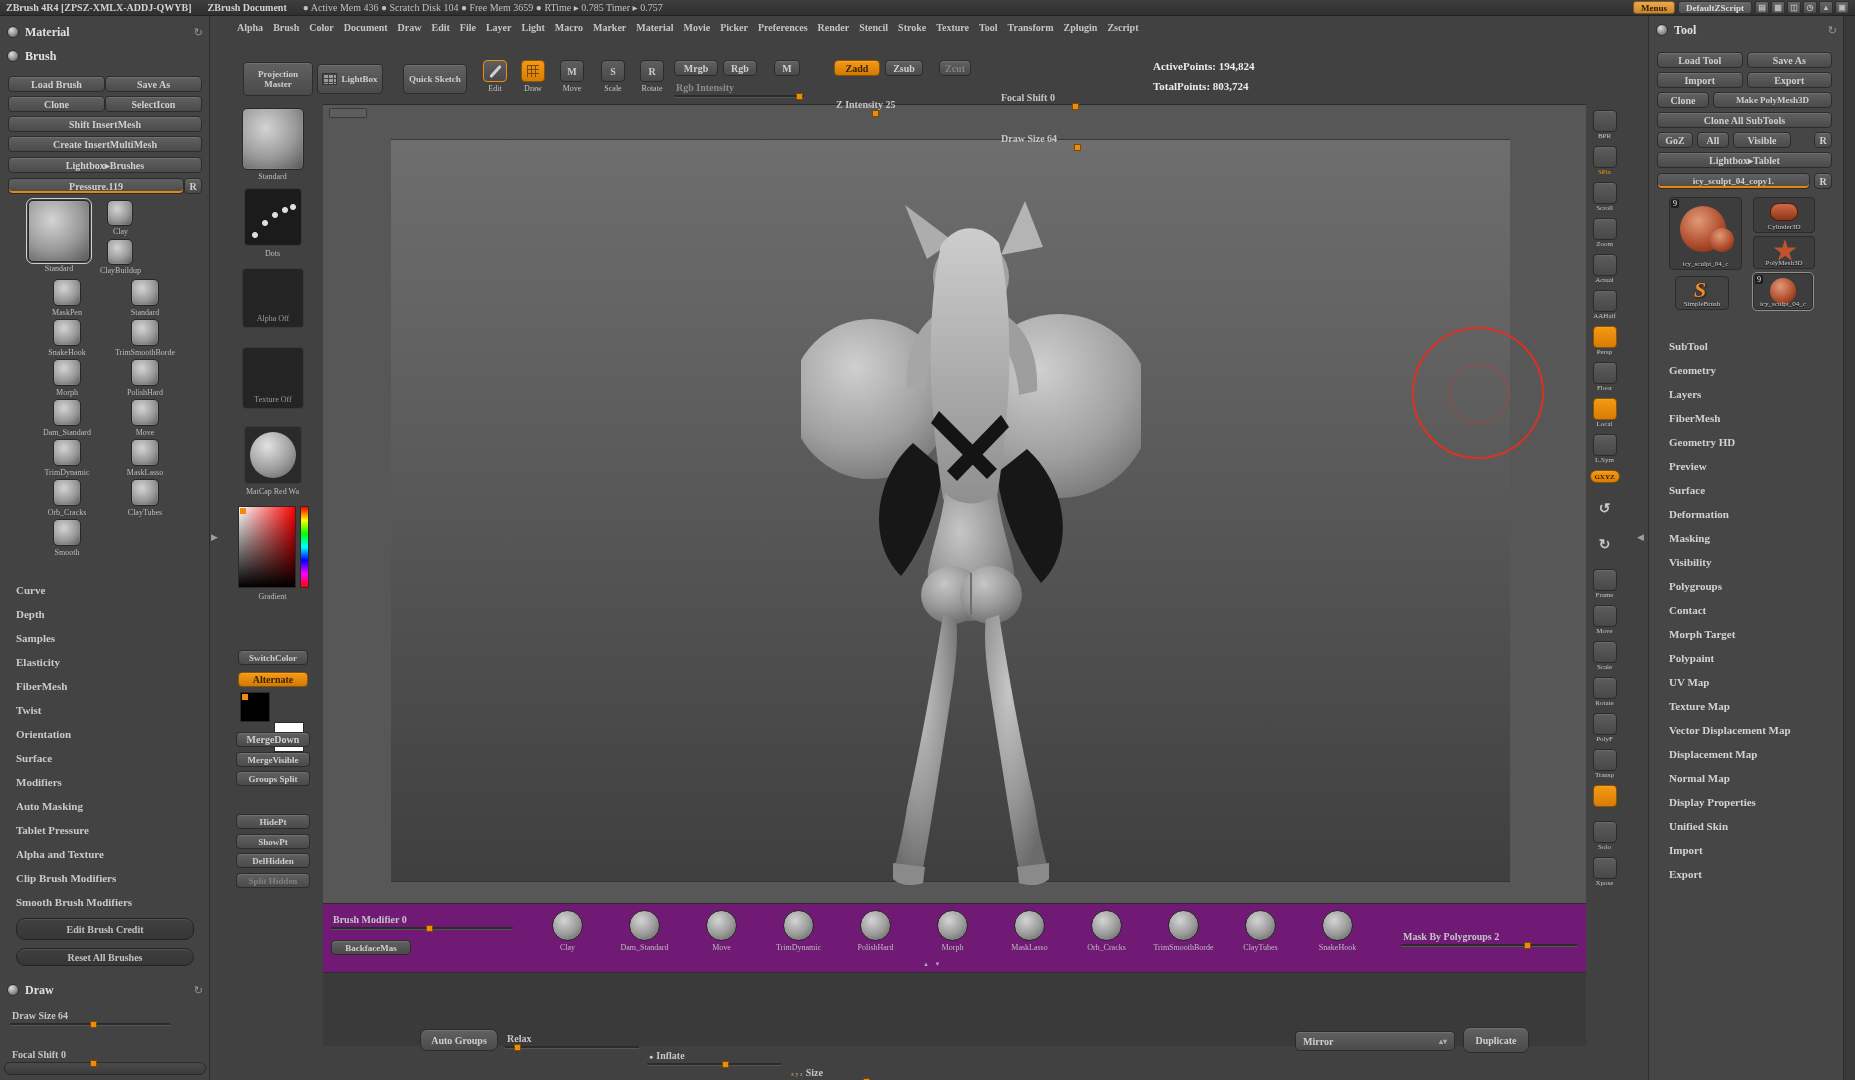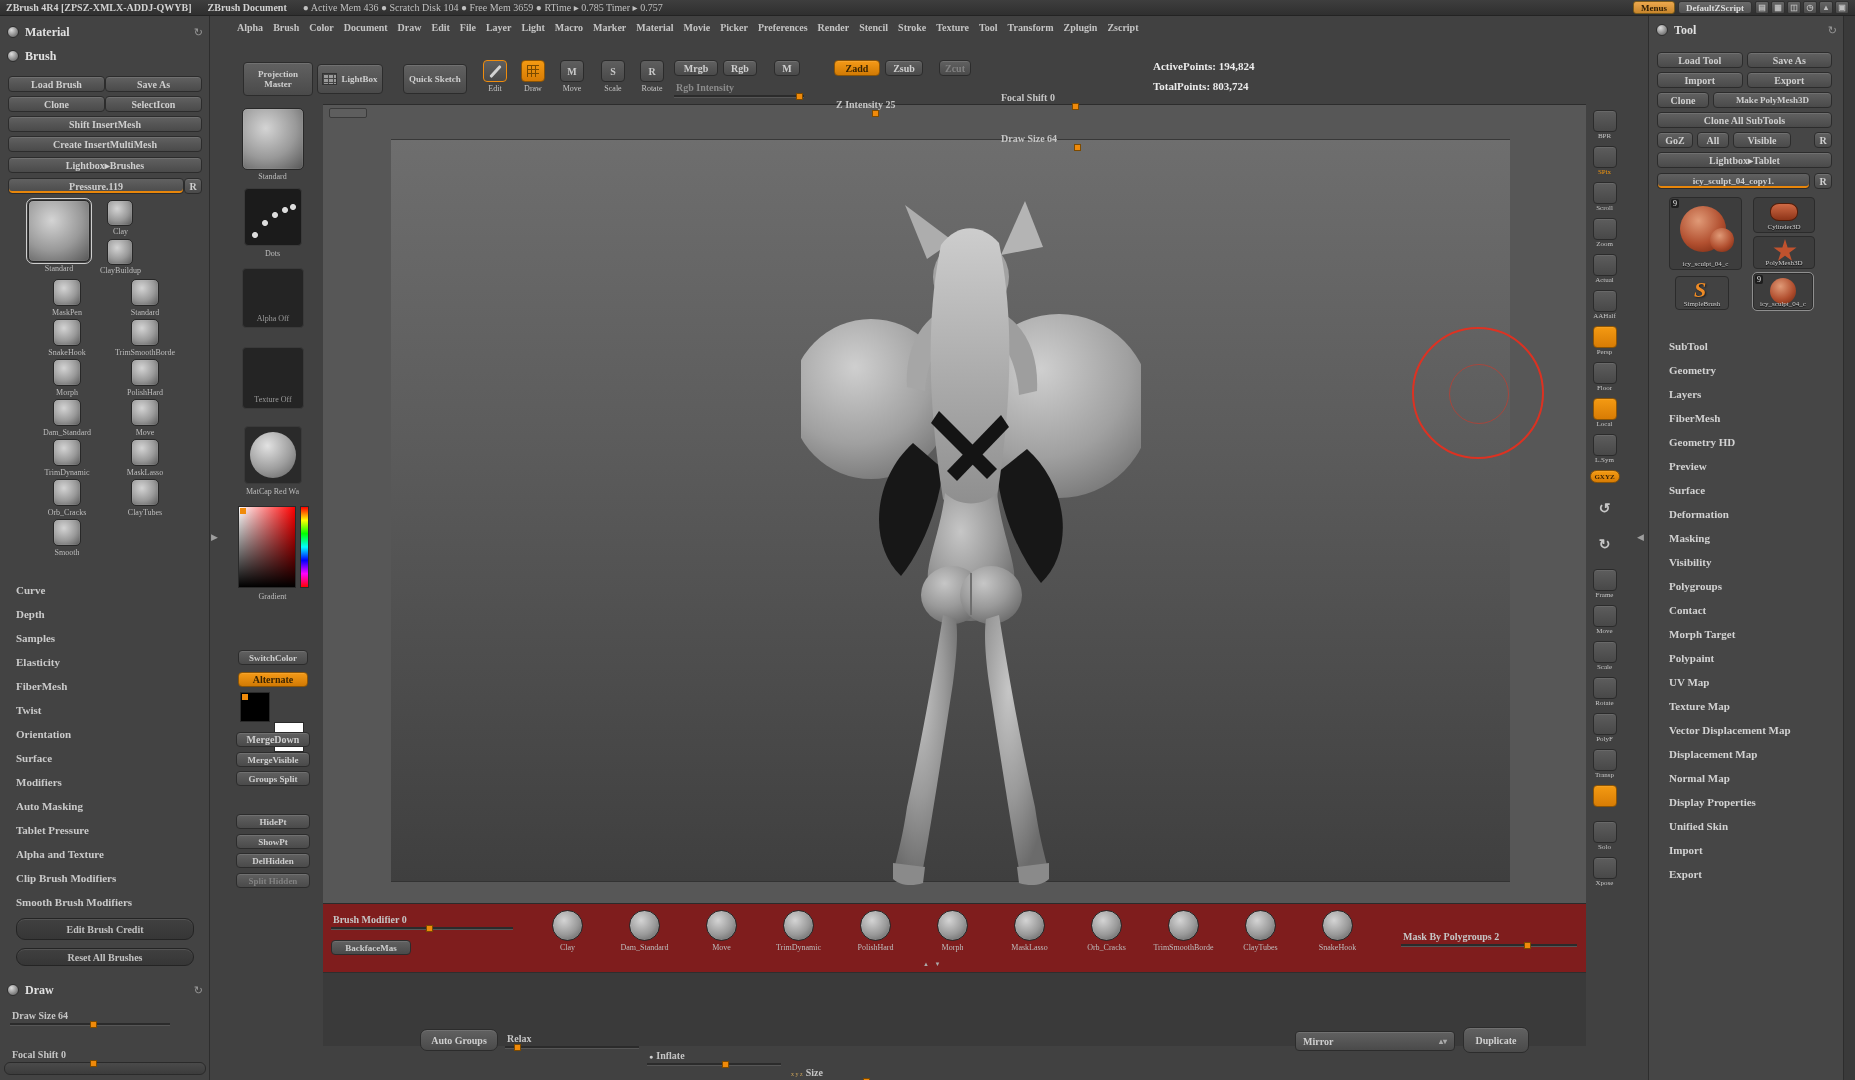"Brush Modifier 0" .bottom-tray { background: #7f1d1d -> #701a75 }
